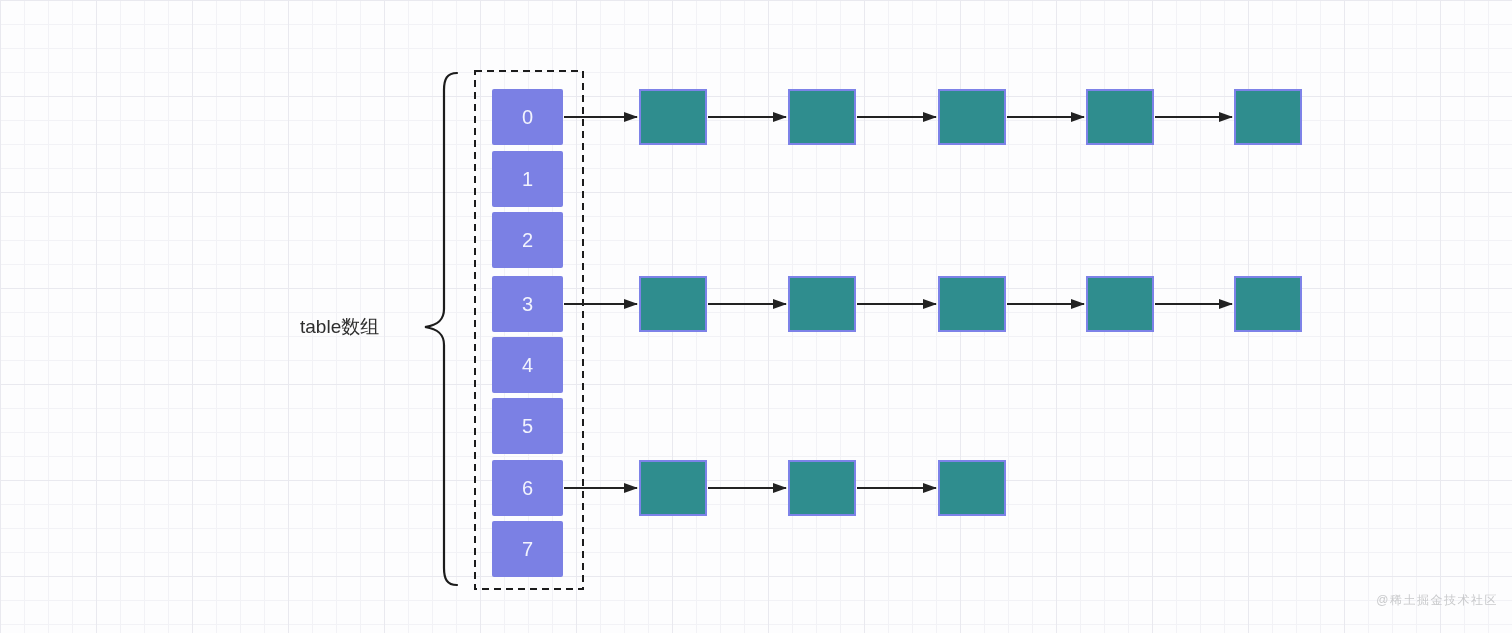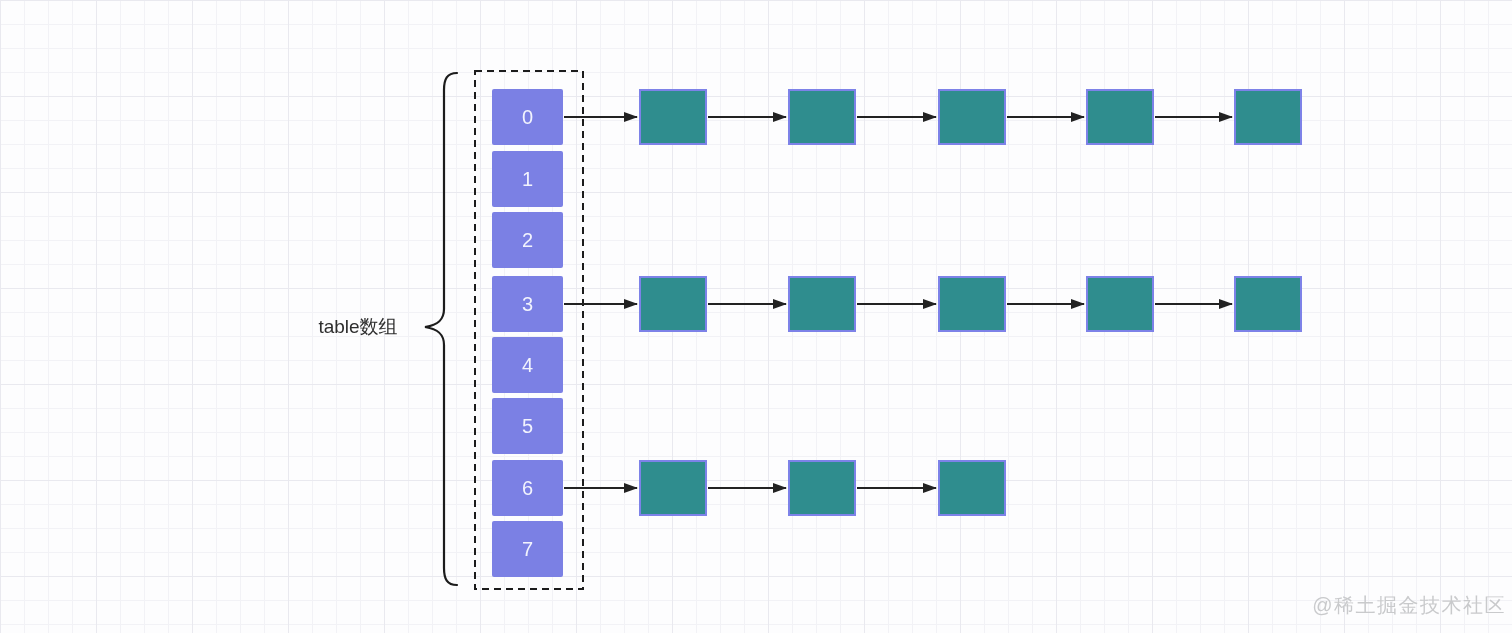"table数组" .array-label { text-align: center -> left }
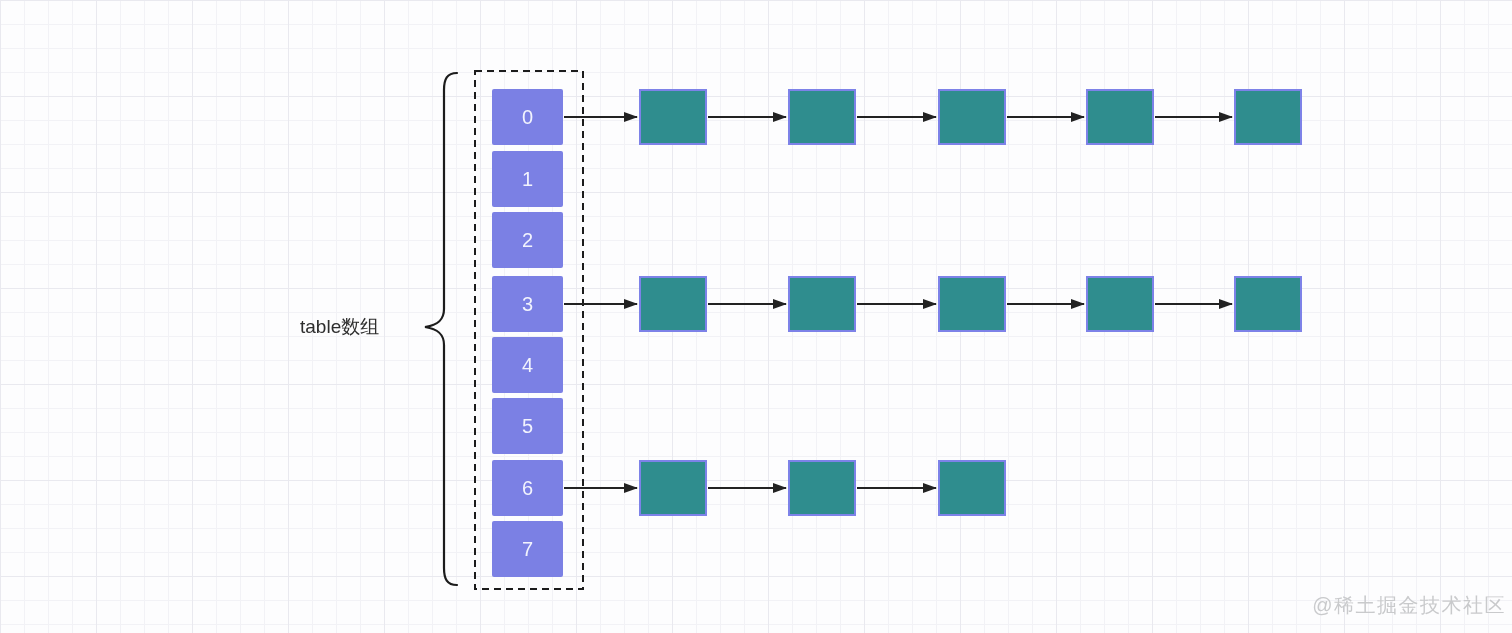"@稀土掘金技术社区" .watermark { font-size: 20px -> 12px; right: 6px -> 14px }
